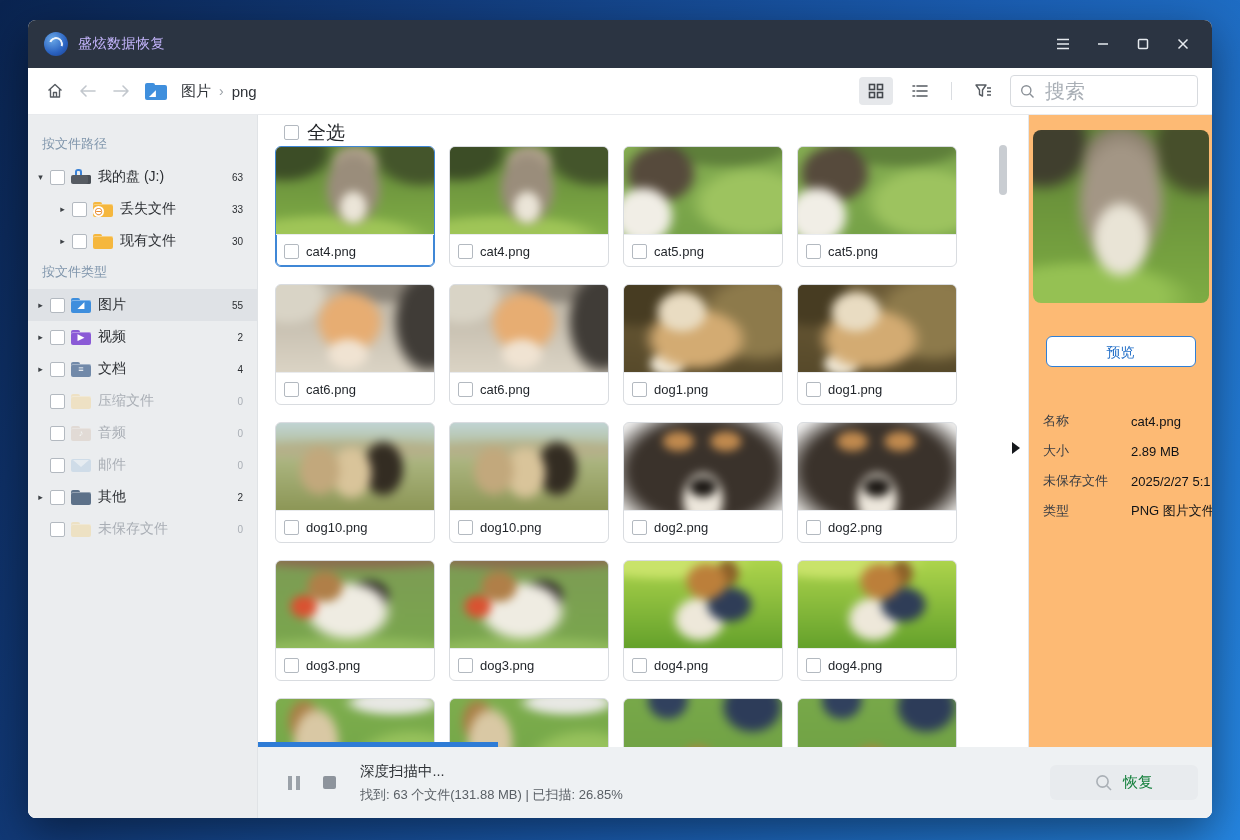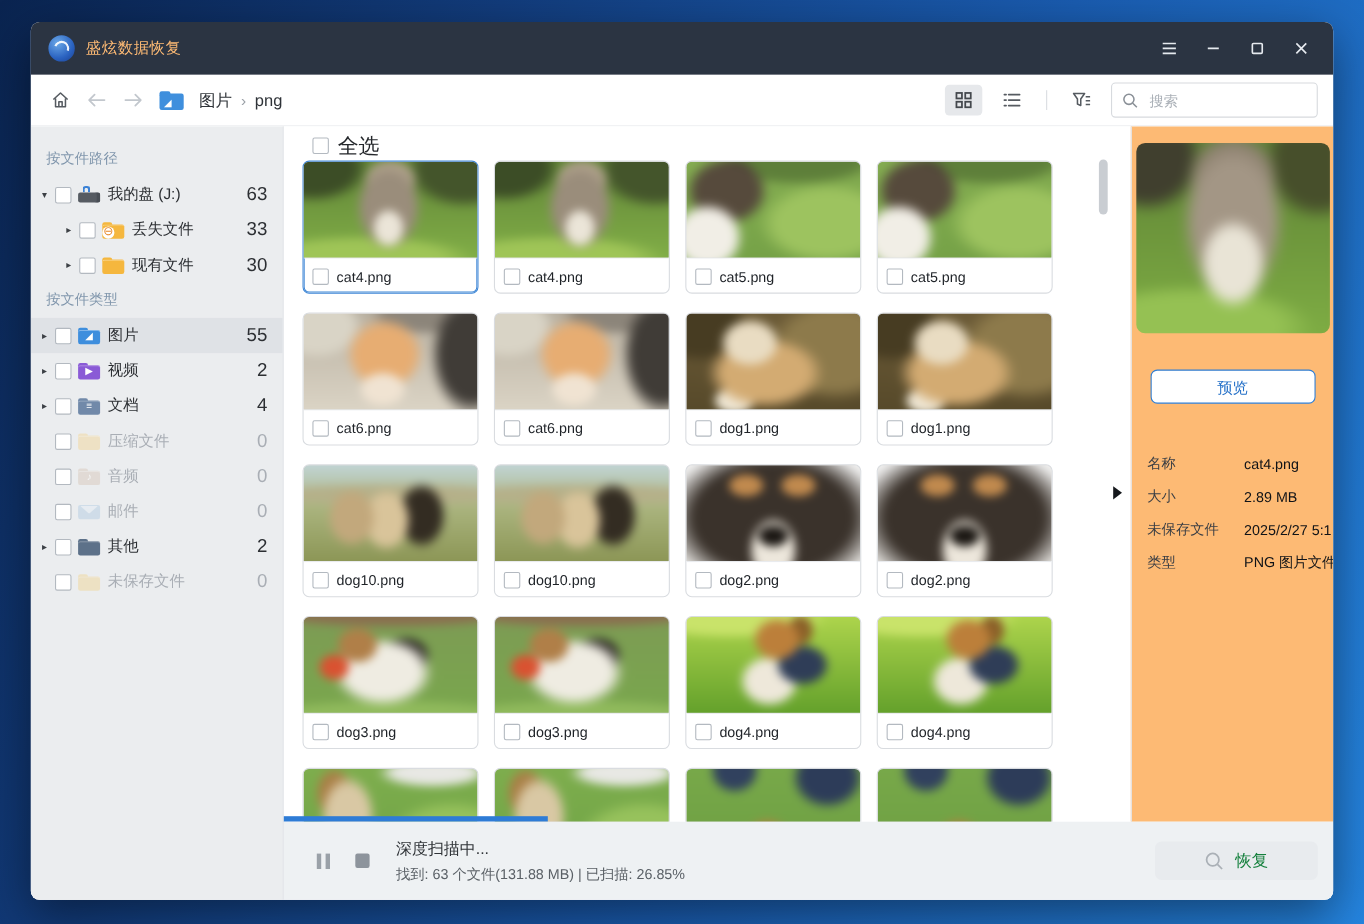"盛炫数据恢复" .titlebar { color: #fdba74 -> #c4b5fd }
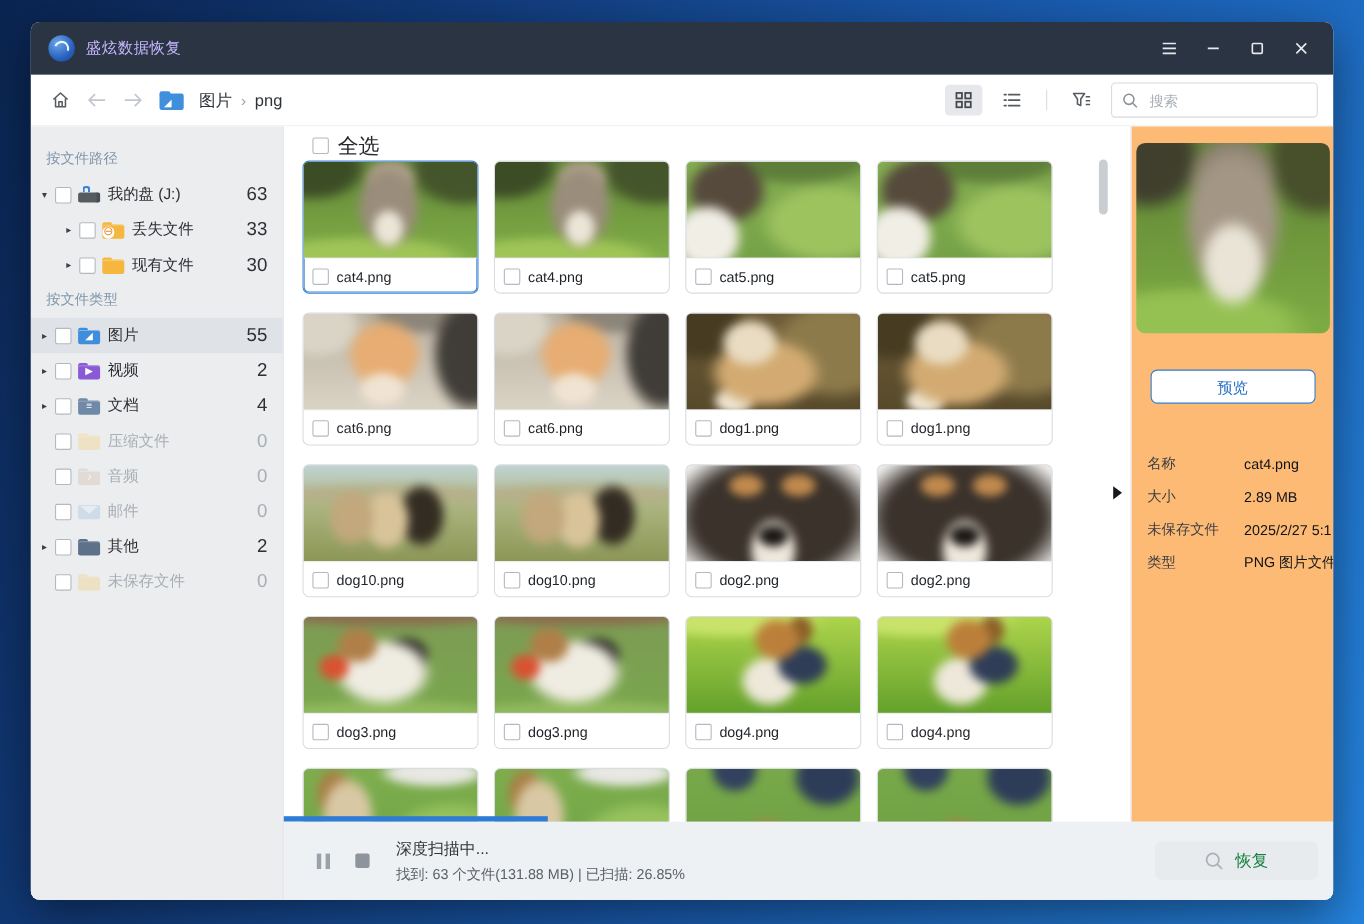"搜索" .searchbox input { font-size: 13px -> 20px }
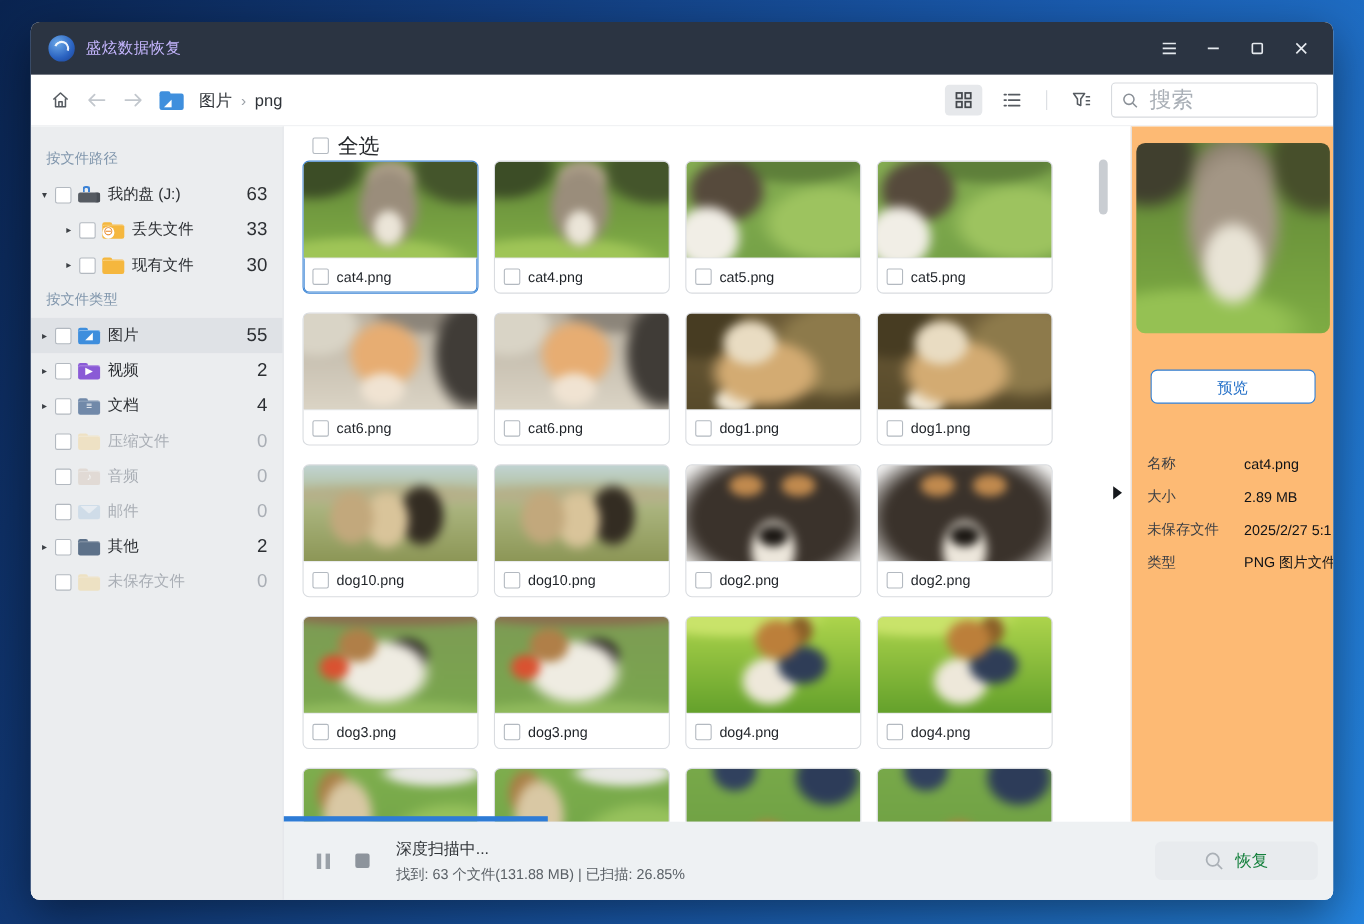"63" .sb-count { font-size: 17px -> 10px }
